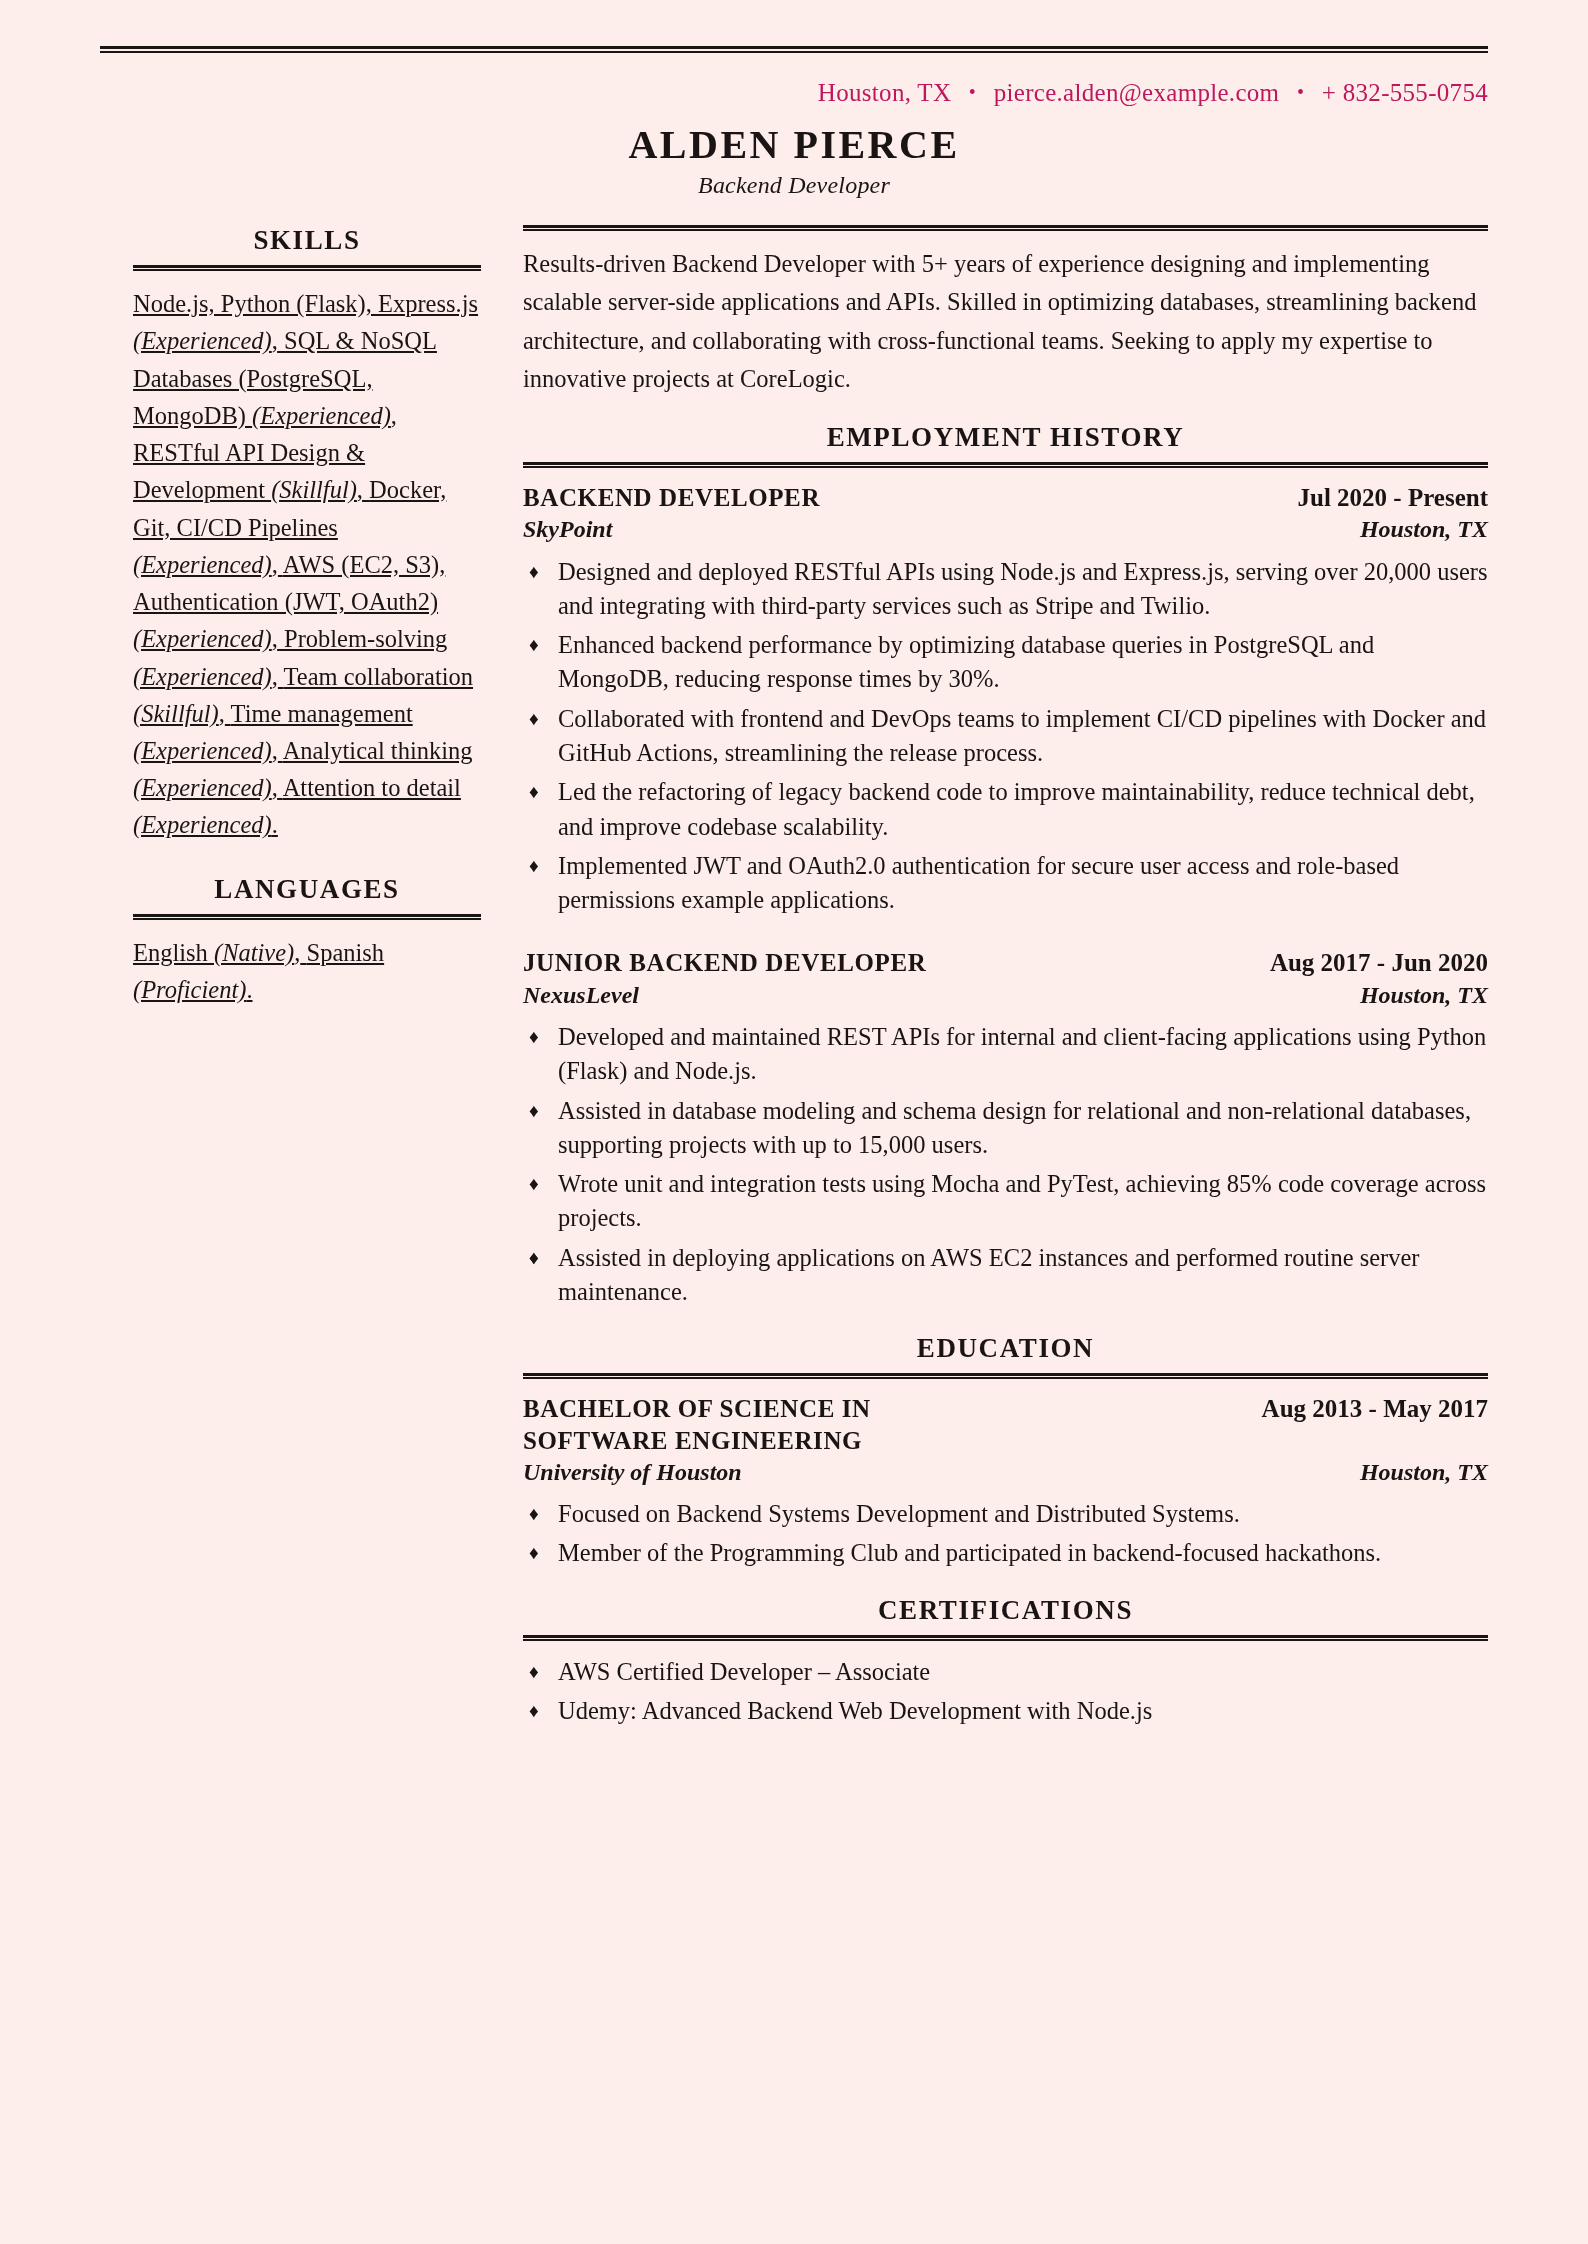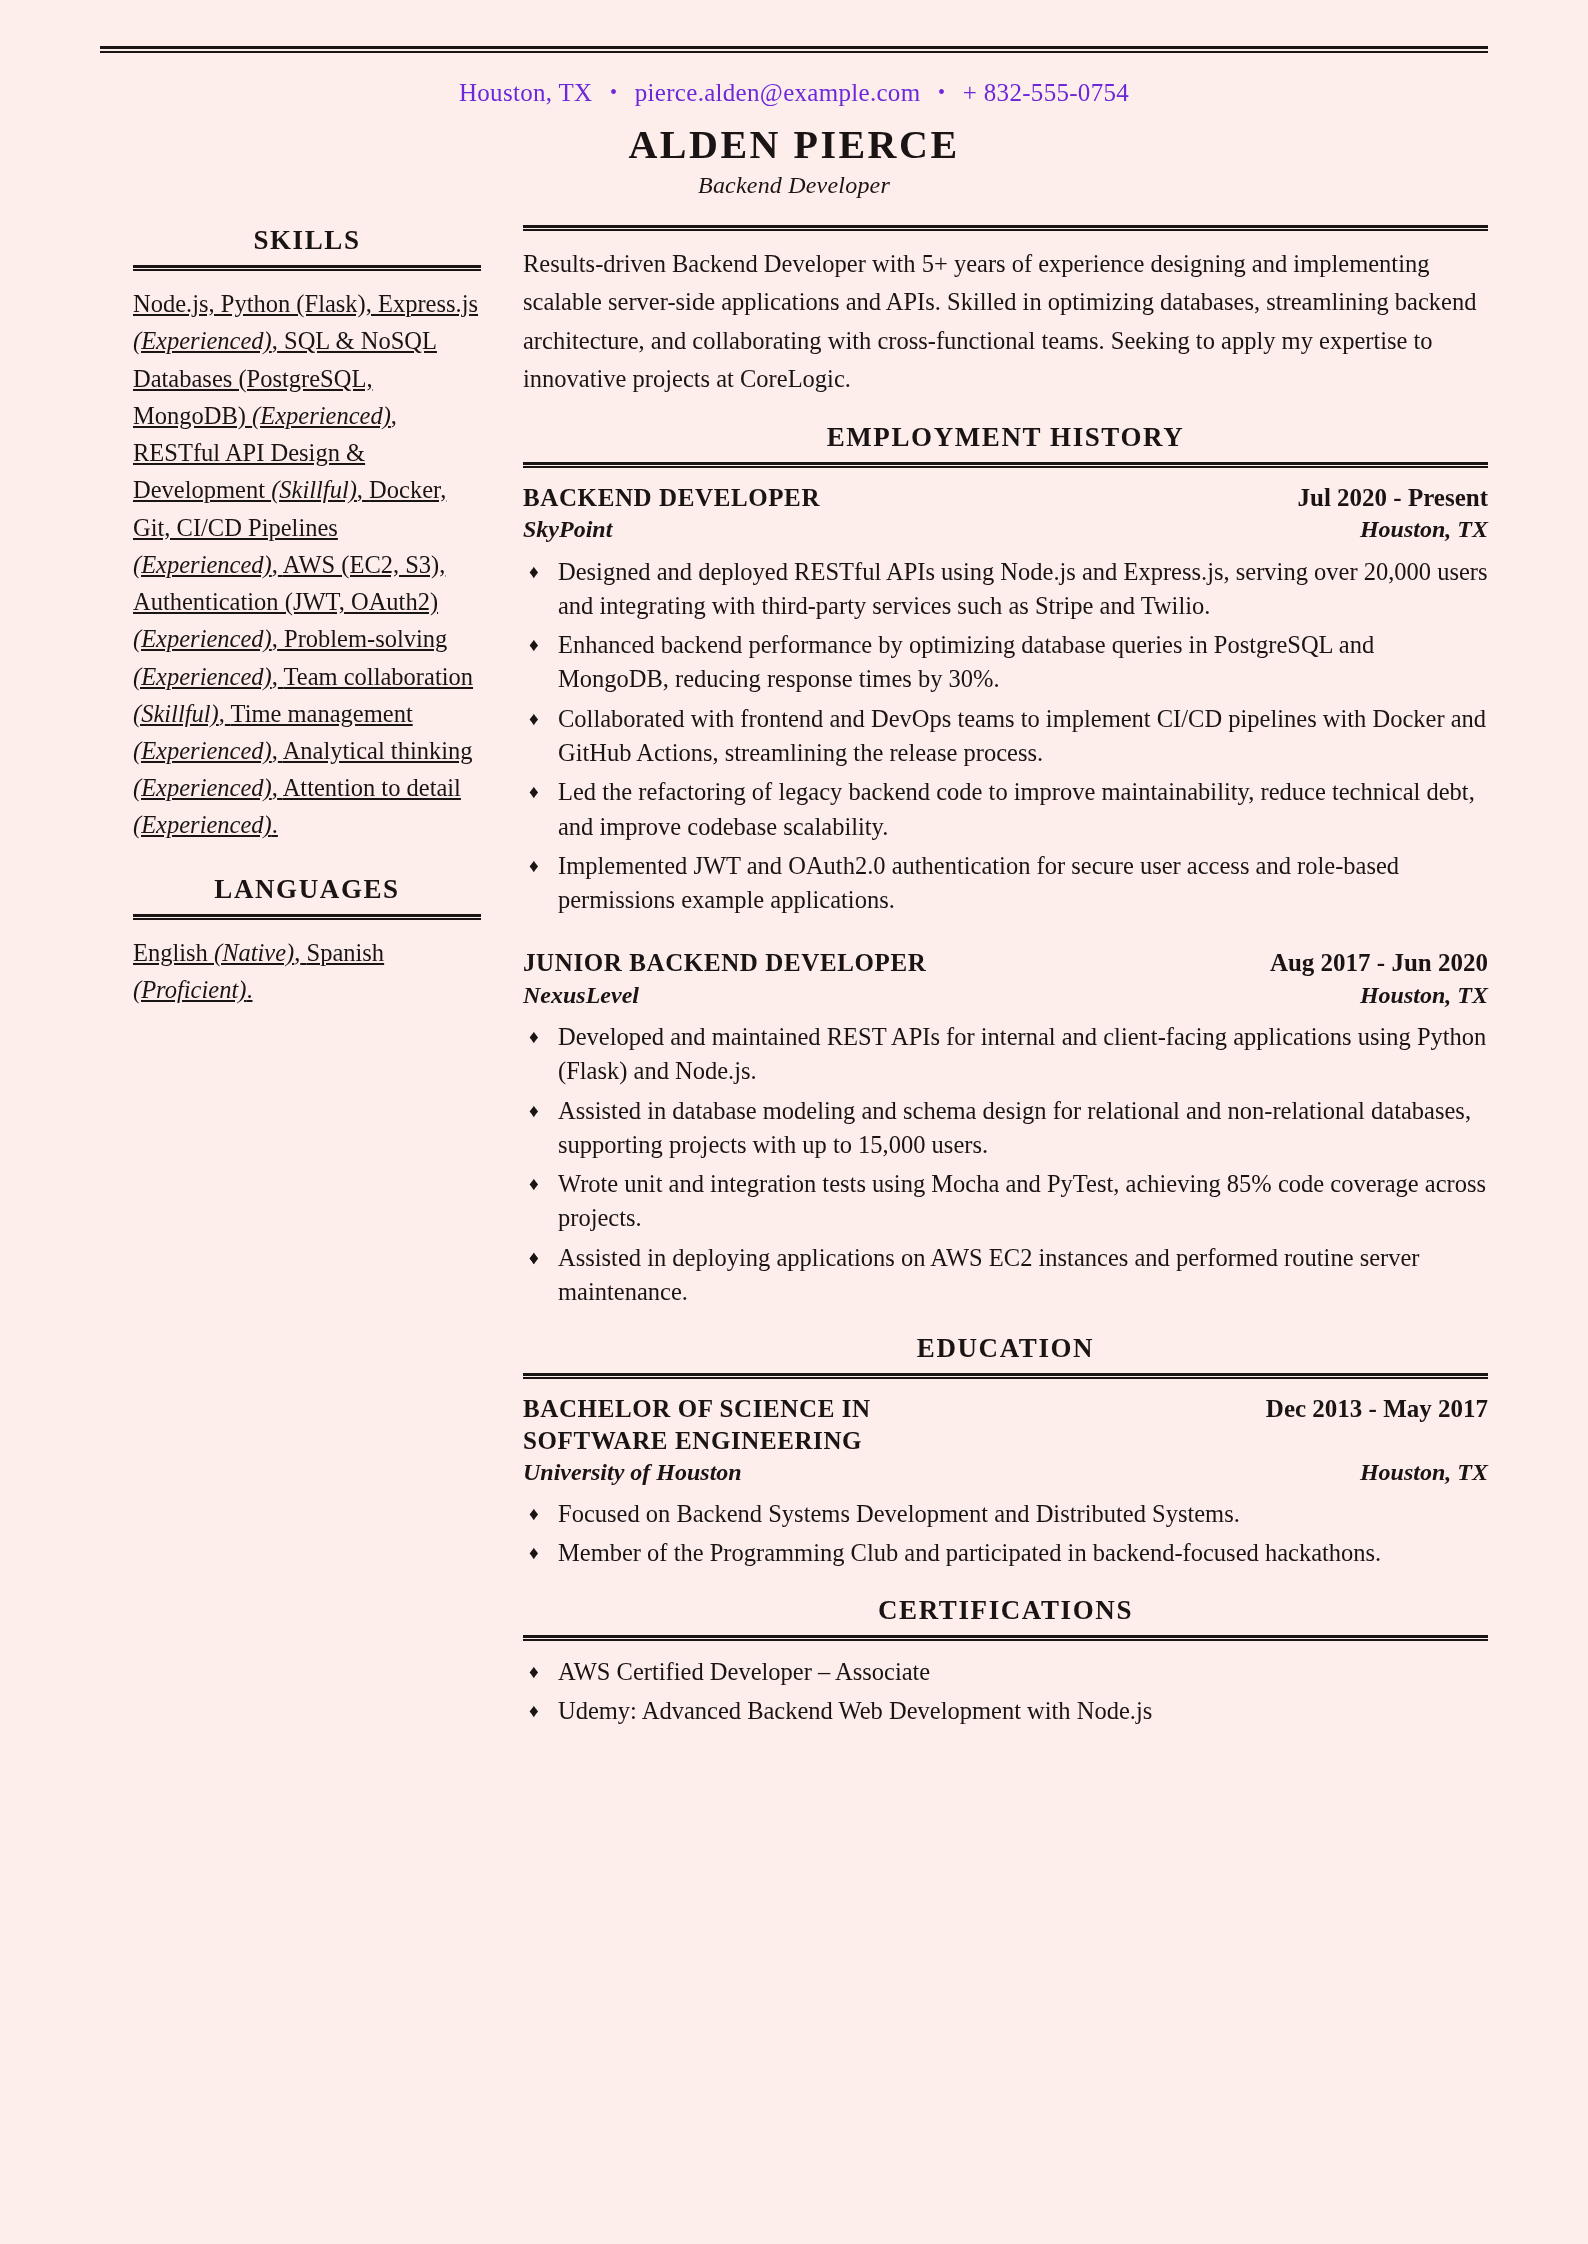"Houston, TX • pierce.alden@example.com •" .contact-line { color: #6d28d9 -> #be185d; text-align: none -> right }
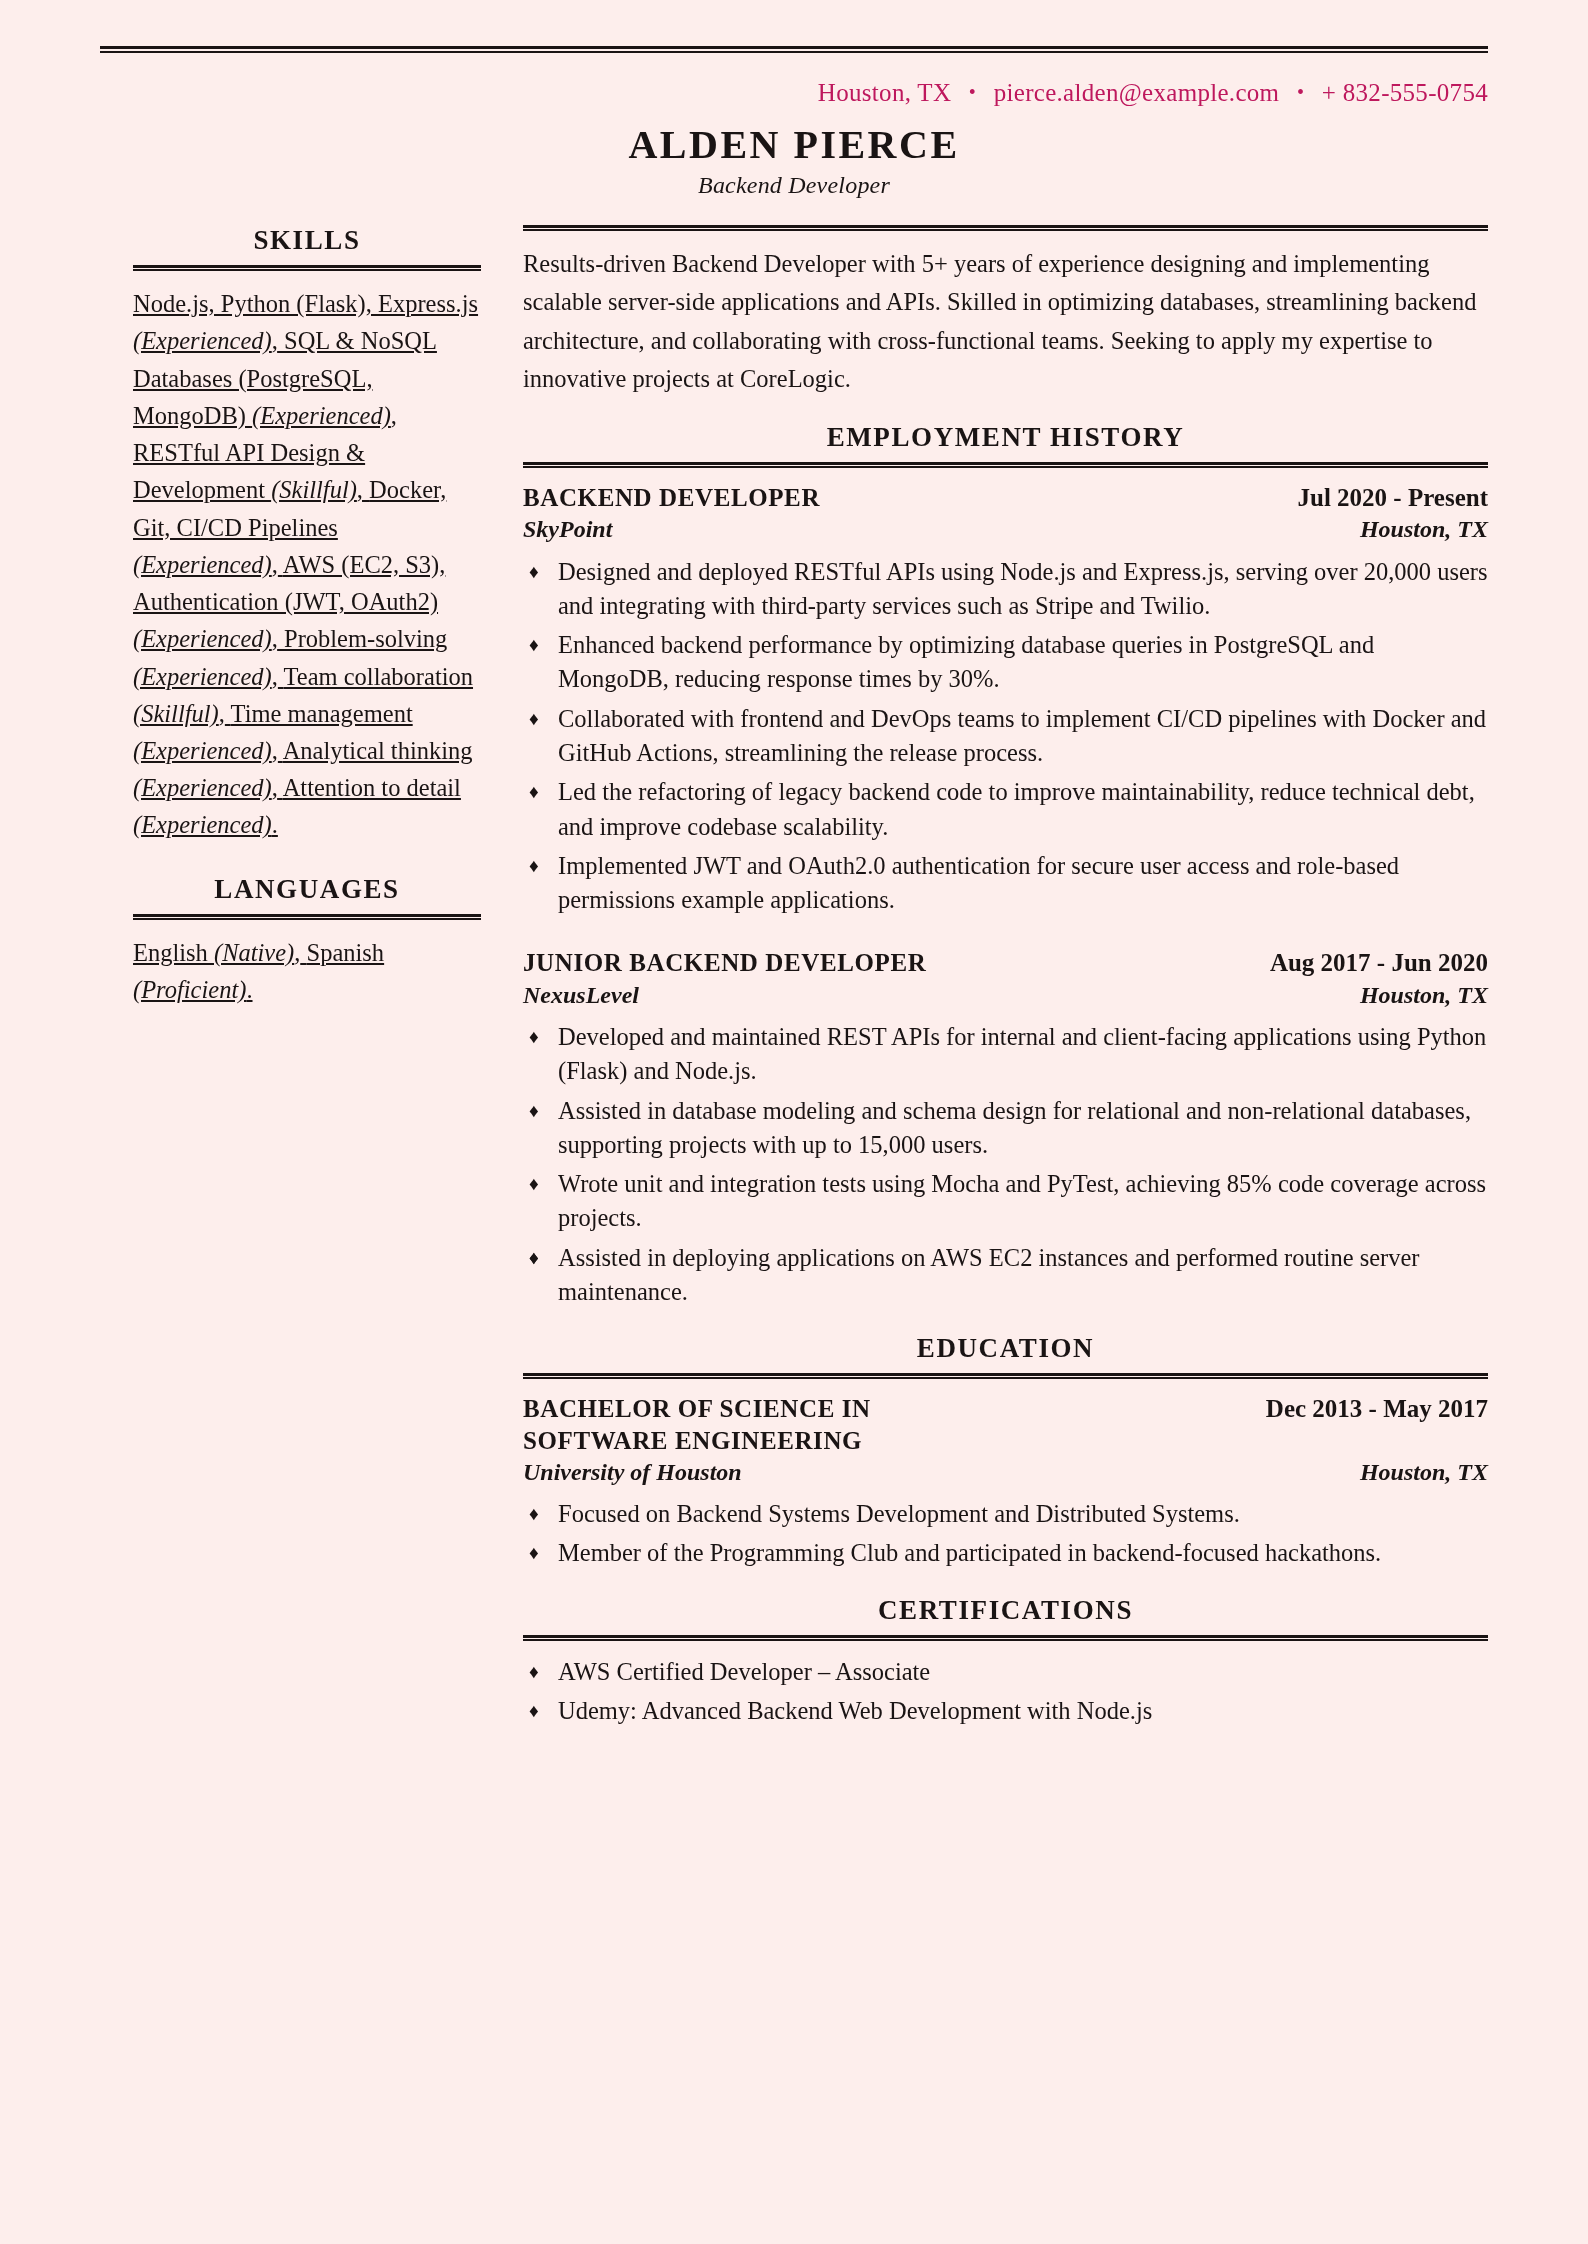"Dec 2013 - May 2017" div.entry-dates { text: Dec -> Aug }
